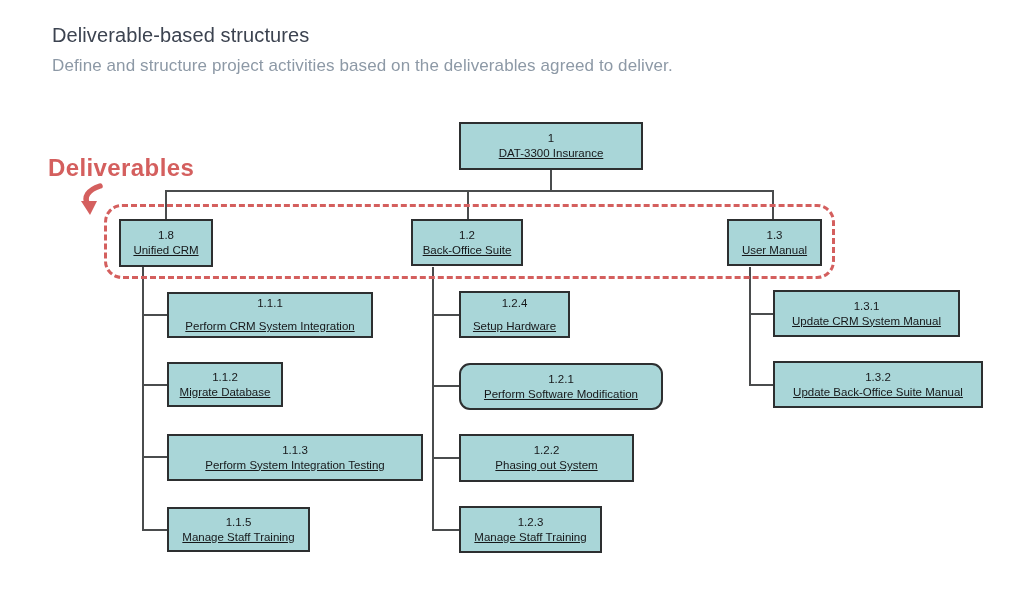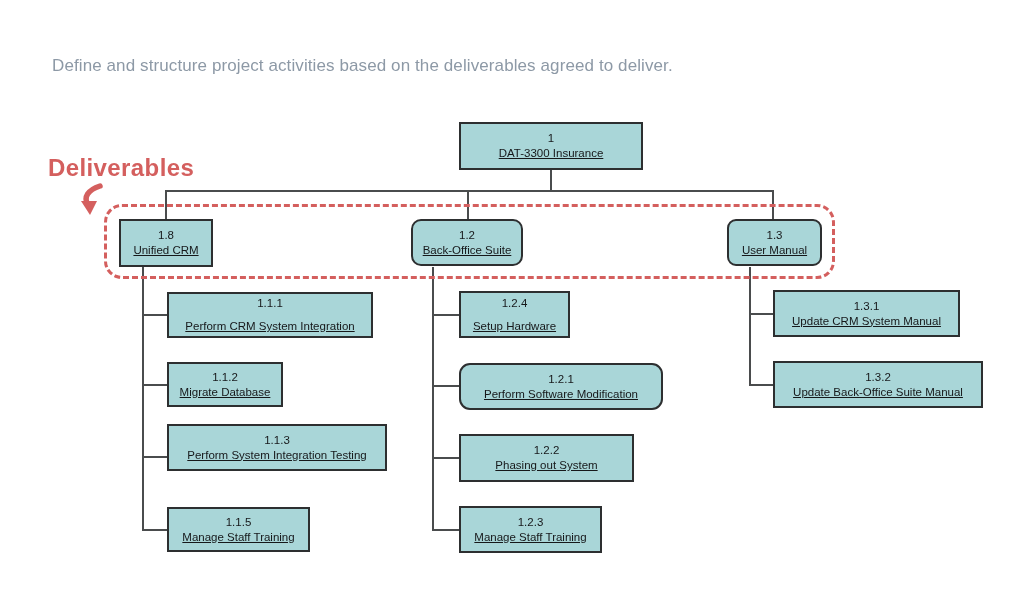"Deliverable-based structures" div.doc-title { html: none -> <div>Deliverable-based structures</div> }
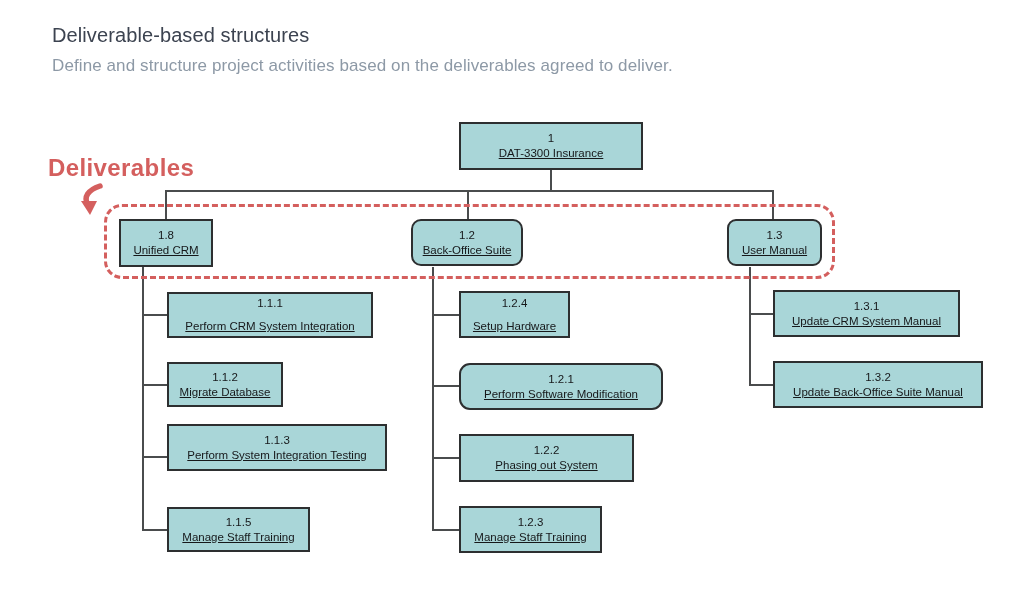"1.2" .n-12 { border-radius: 10px -> none }
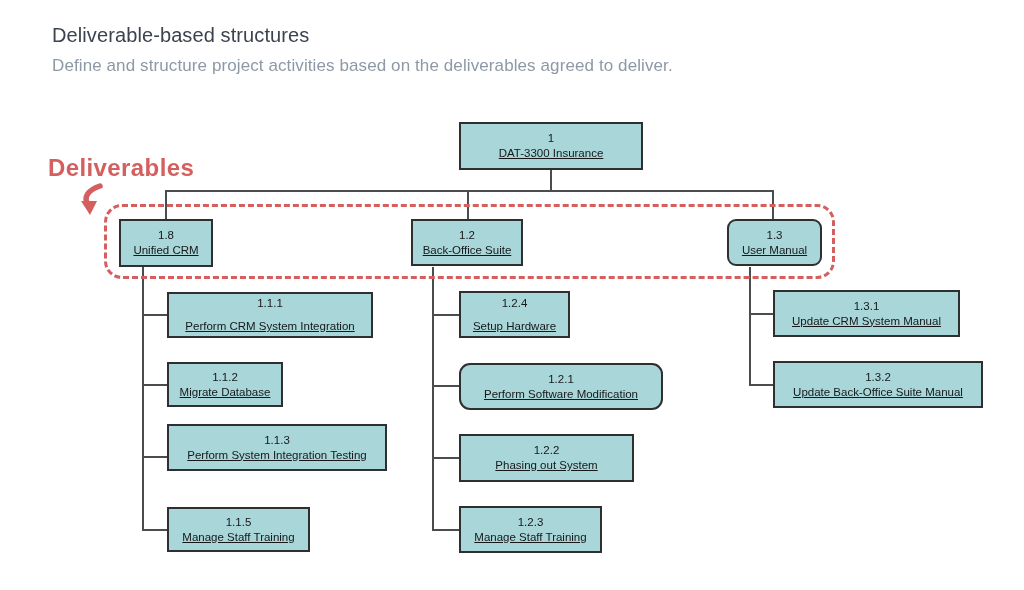"1.3" .n-13 { border-radius: 9px -> none }
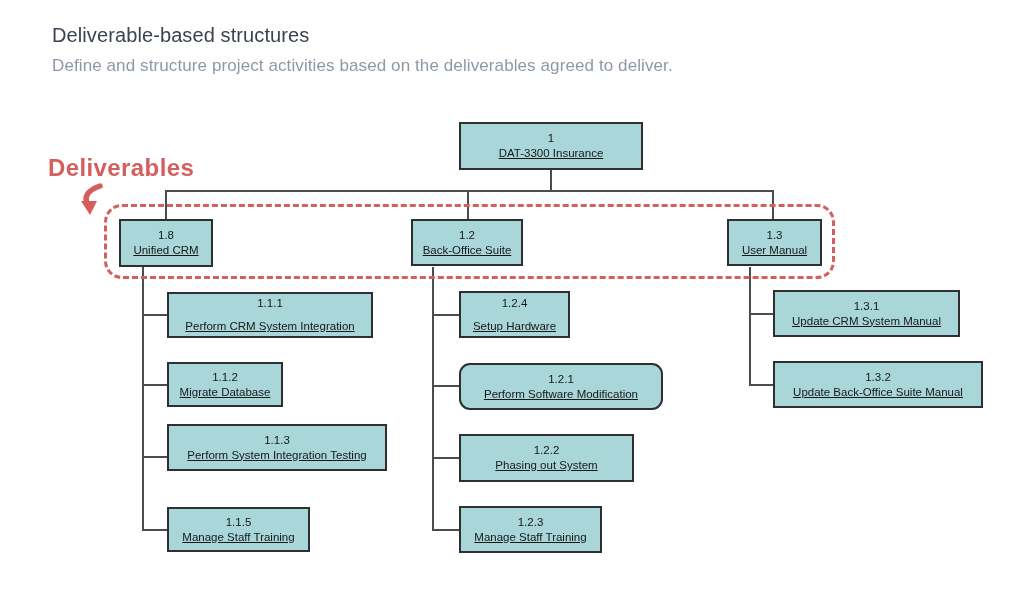"1.1.3" .n-113 { top: 424px -> 434px; width: 220px -> 256px }
